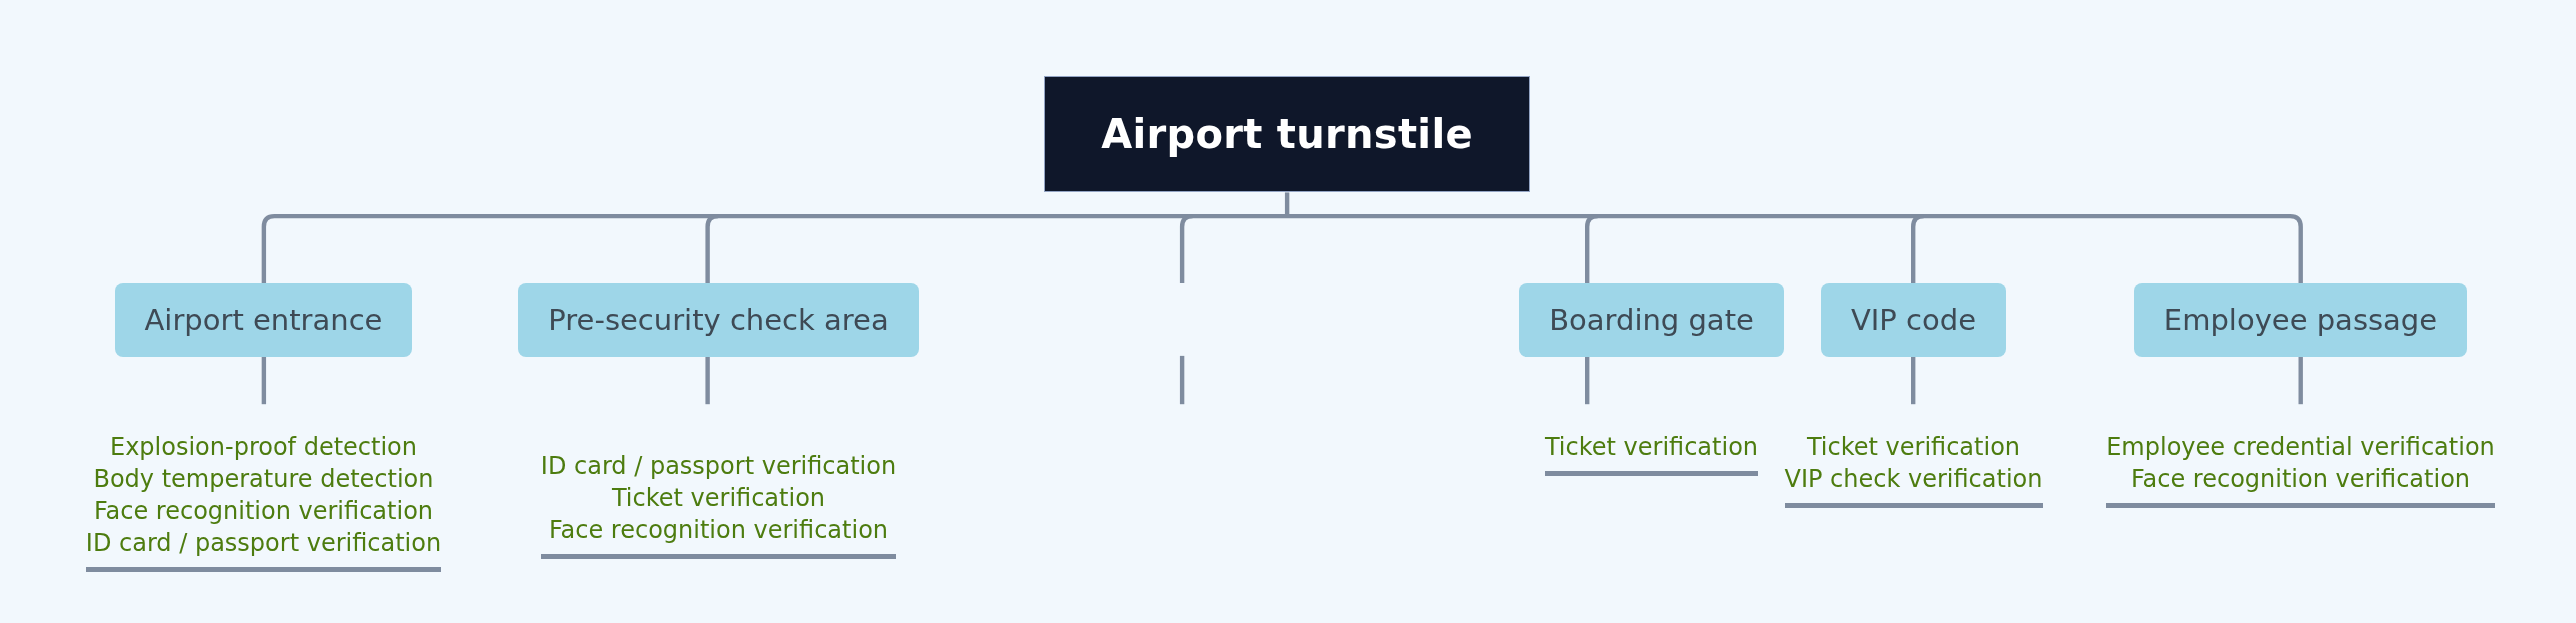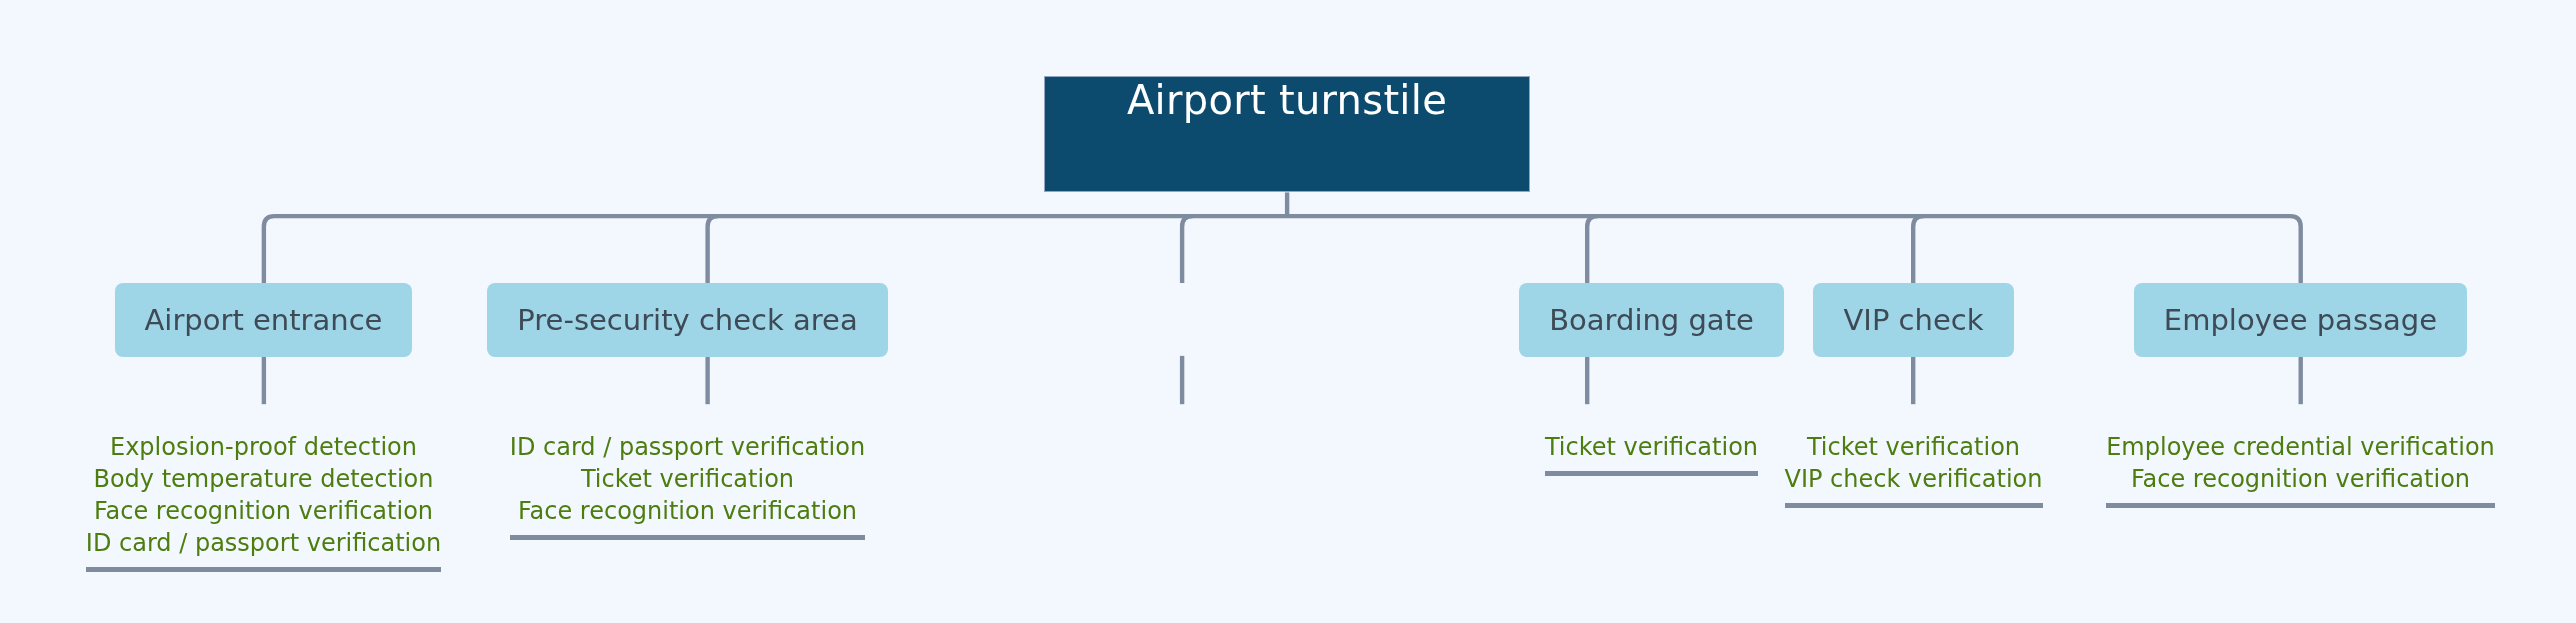"Airport turnstile" .root-node { align-items: flex-start -> center; background: #0c4a6e -> #0f172a; font-weight: normal -> bold }
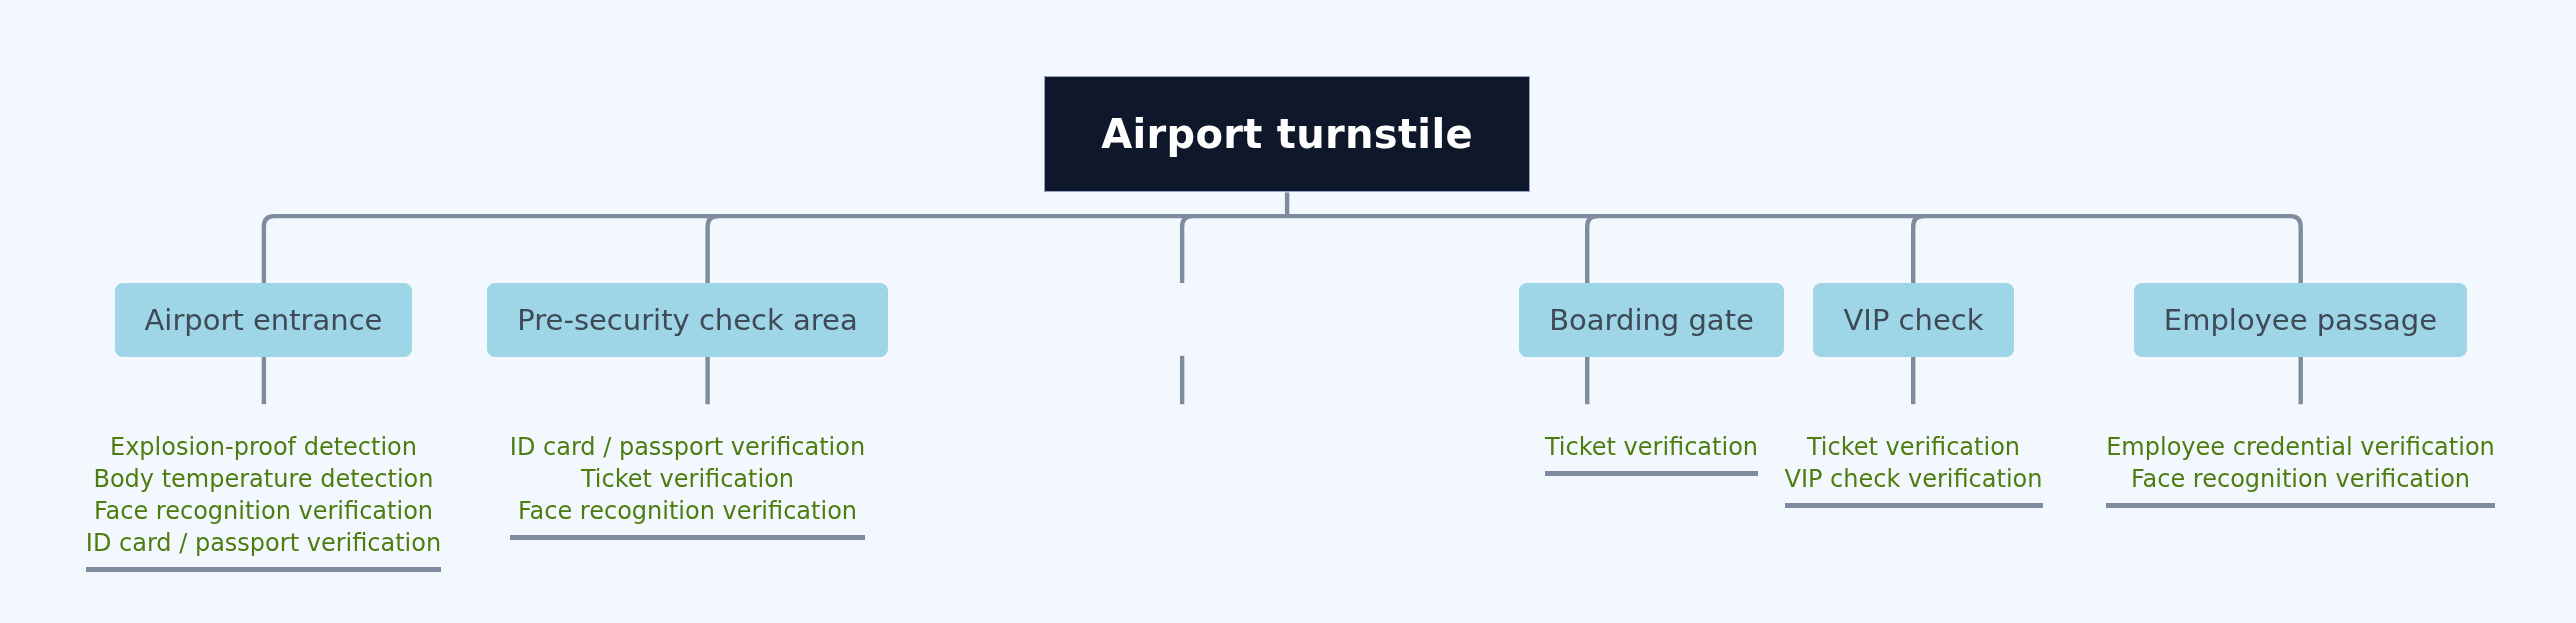"Pre-security check area" div.branch { gap: none -> 19px; left: 424px -> 455px }
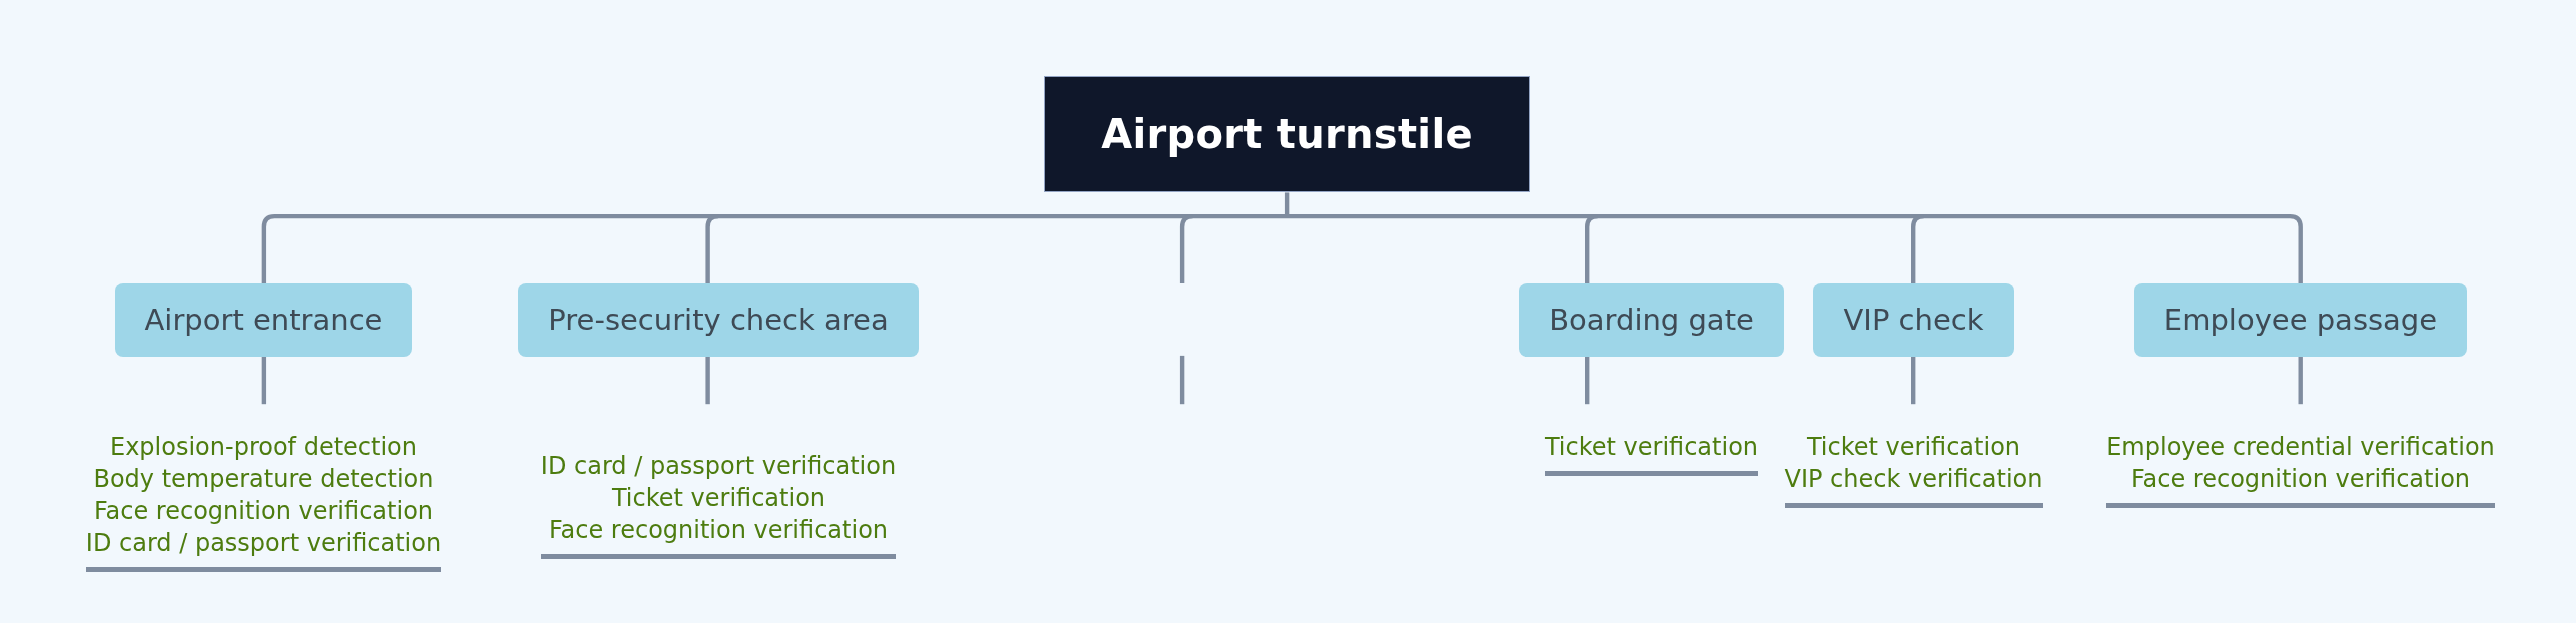"VIP check" span { text: check -> code }
